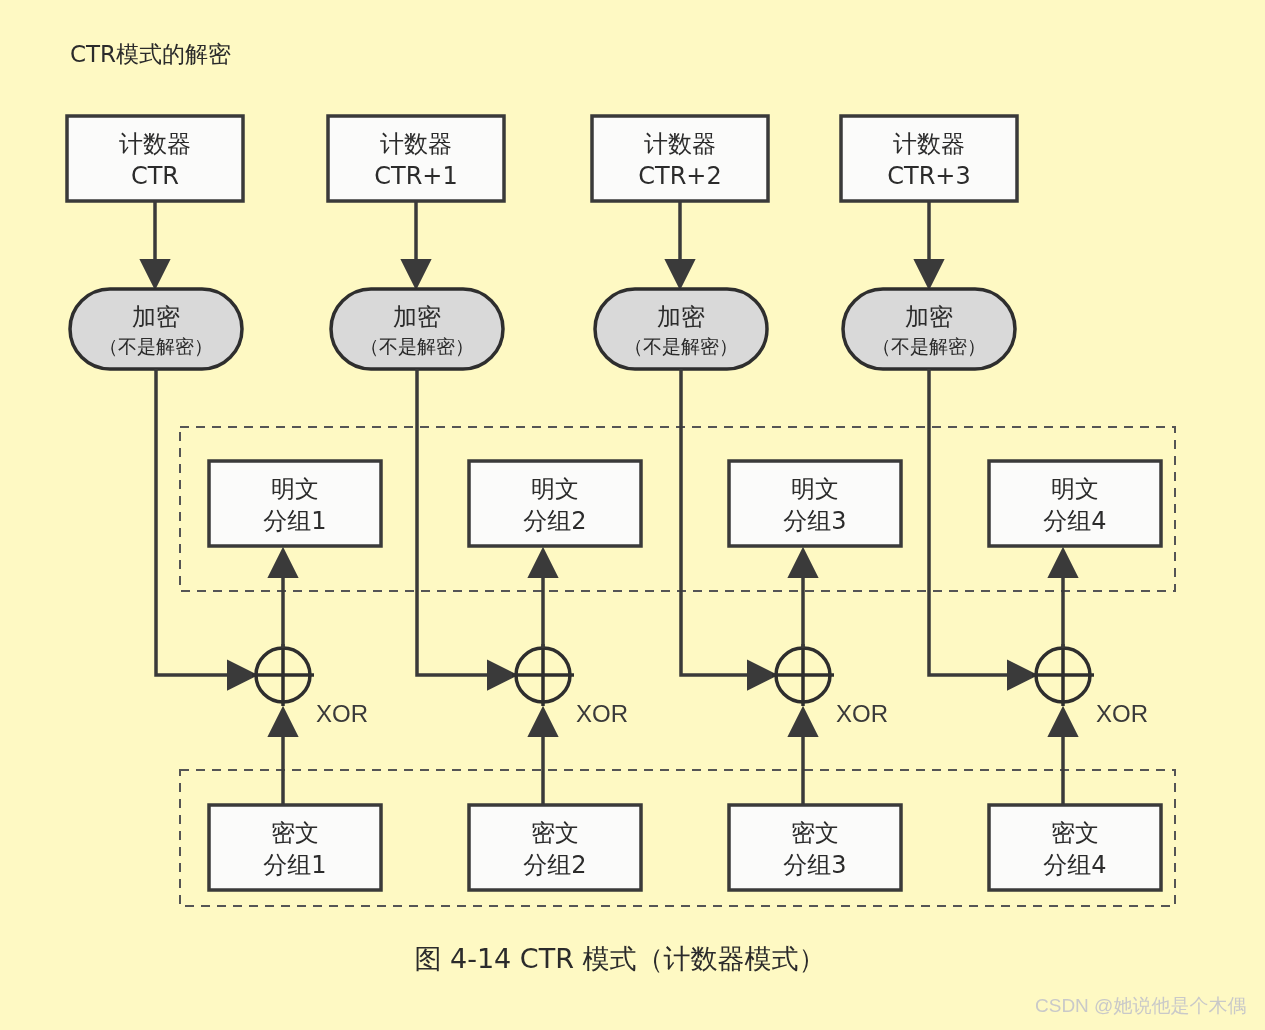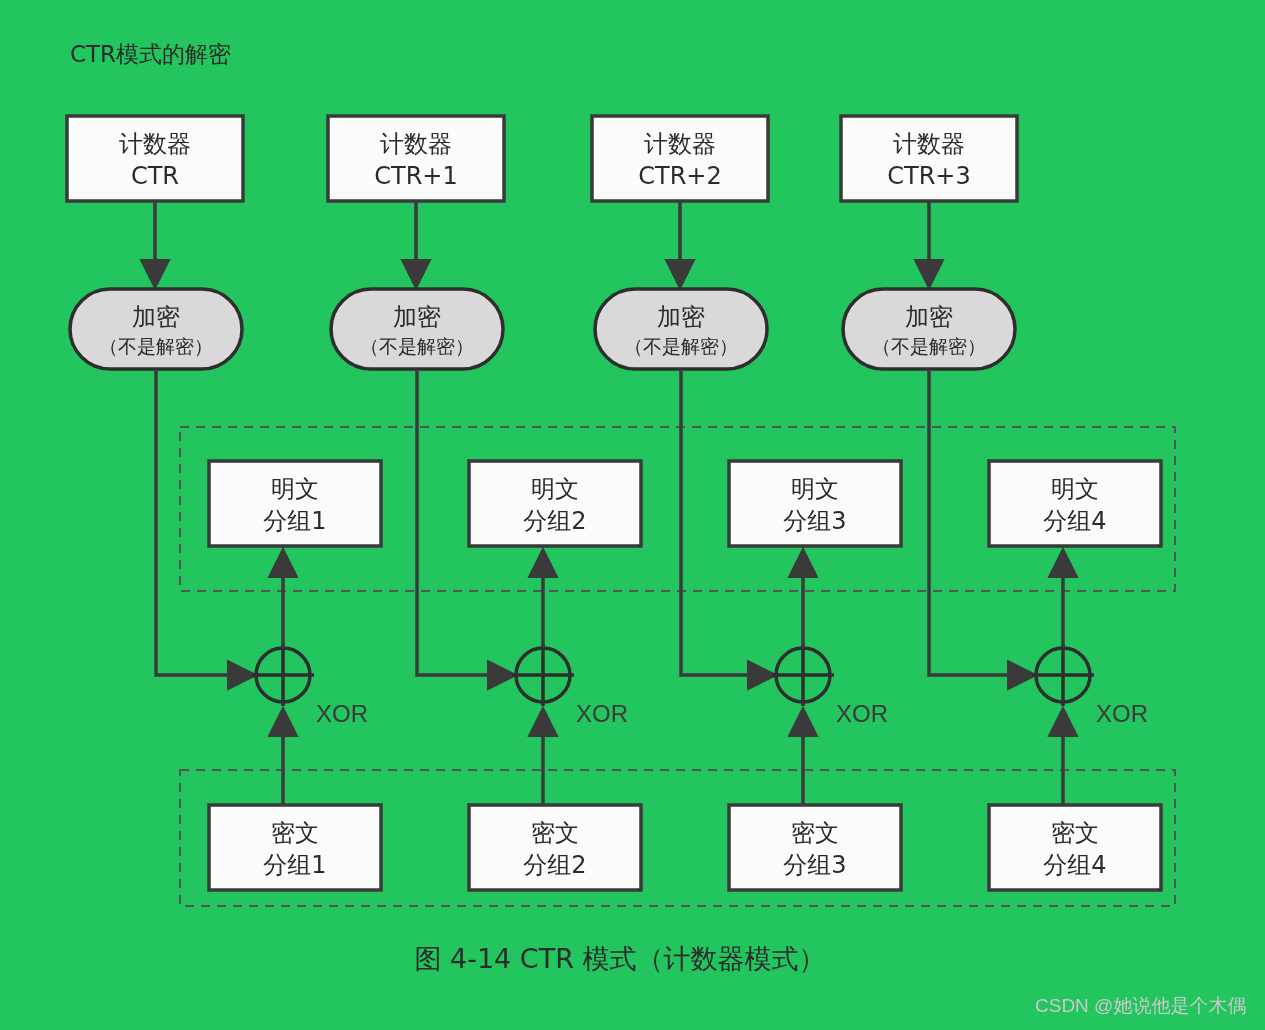"CTR模式的解密" #page { background: #22c55e -> #fef9c3 }
